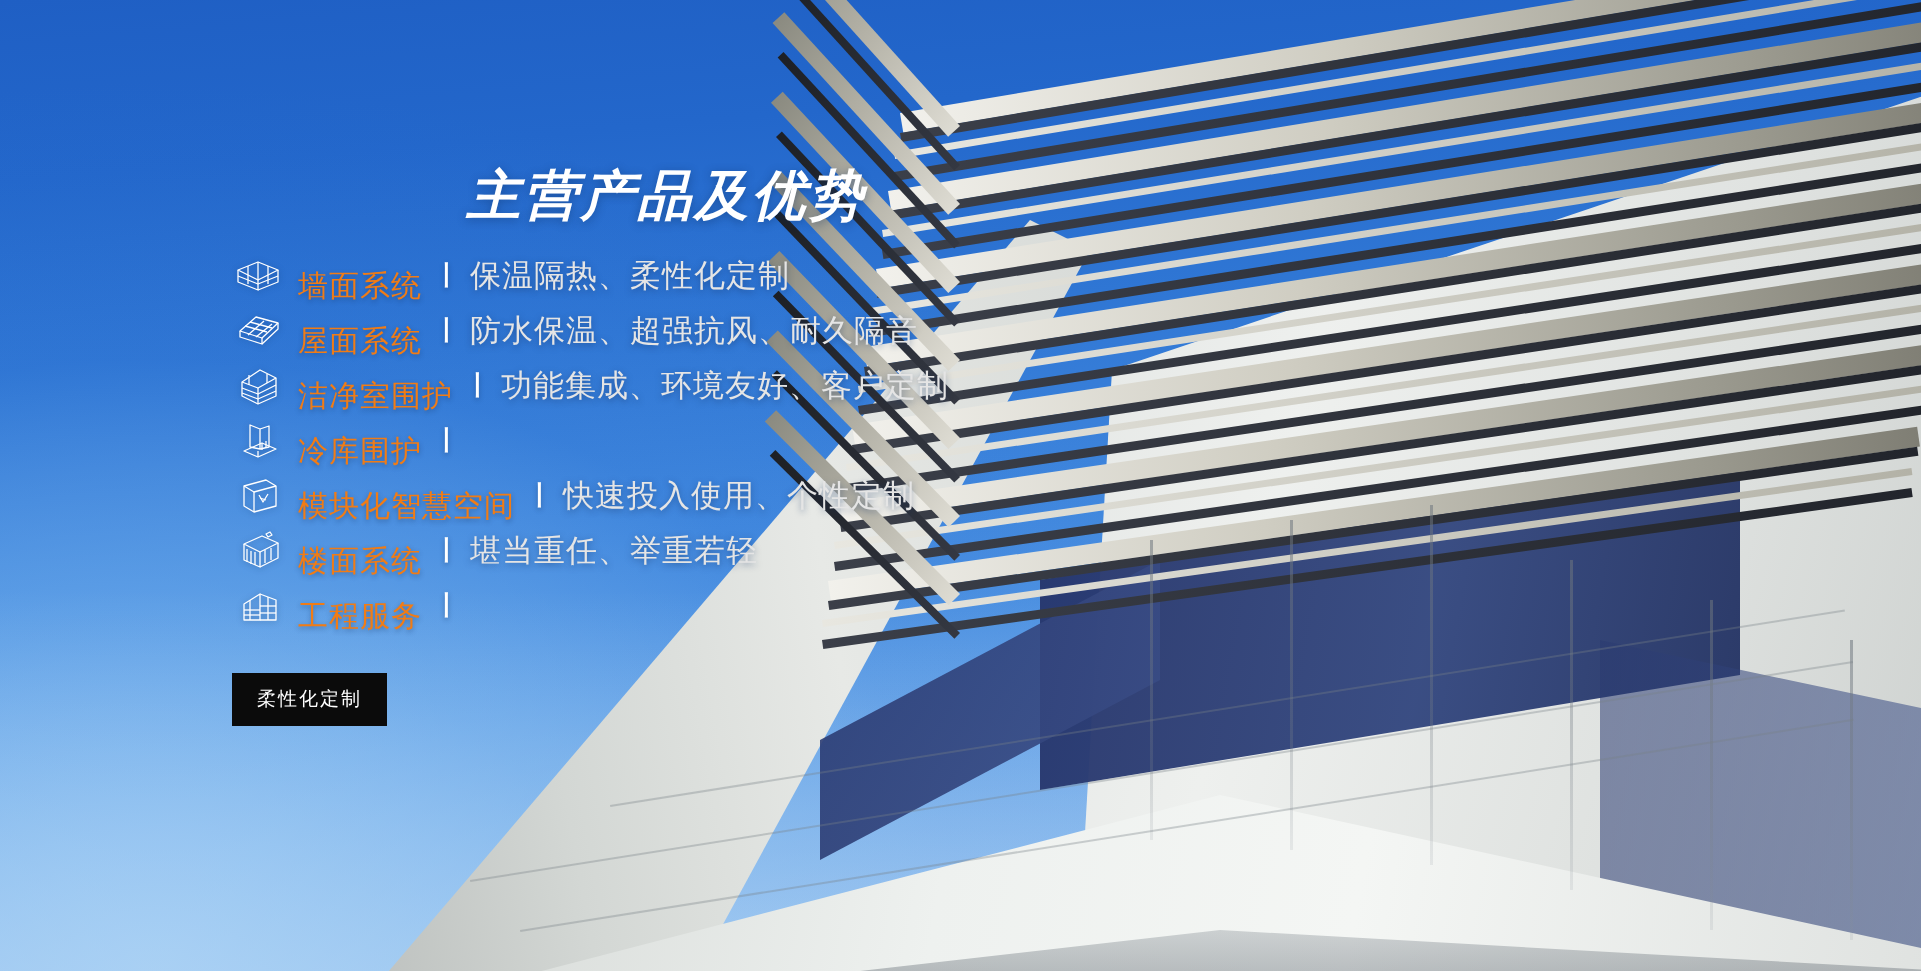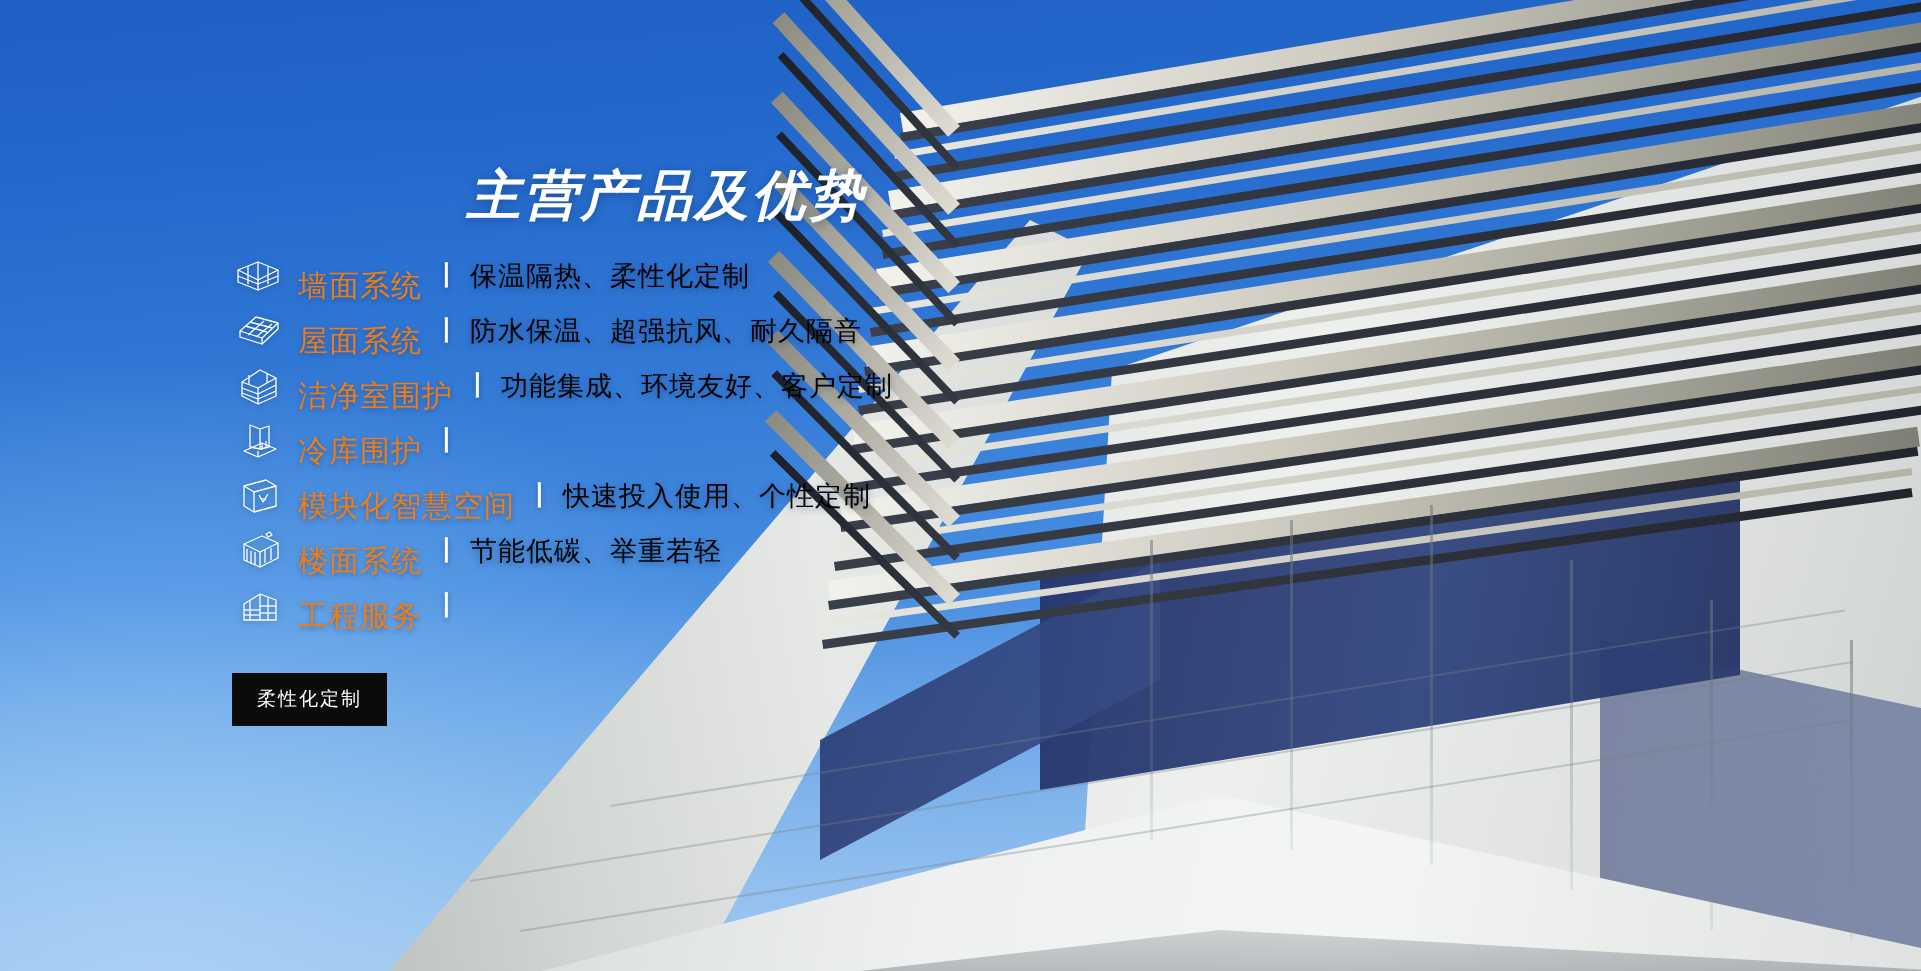"保温隔热、柔性化定制" .row .desc { color: #000000 -> #e5e5e5; font-size: 27px -> 31px }
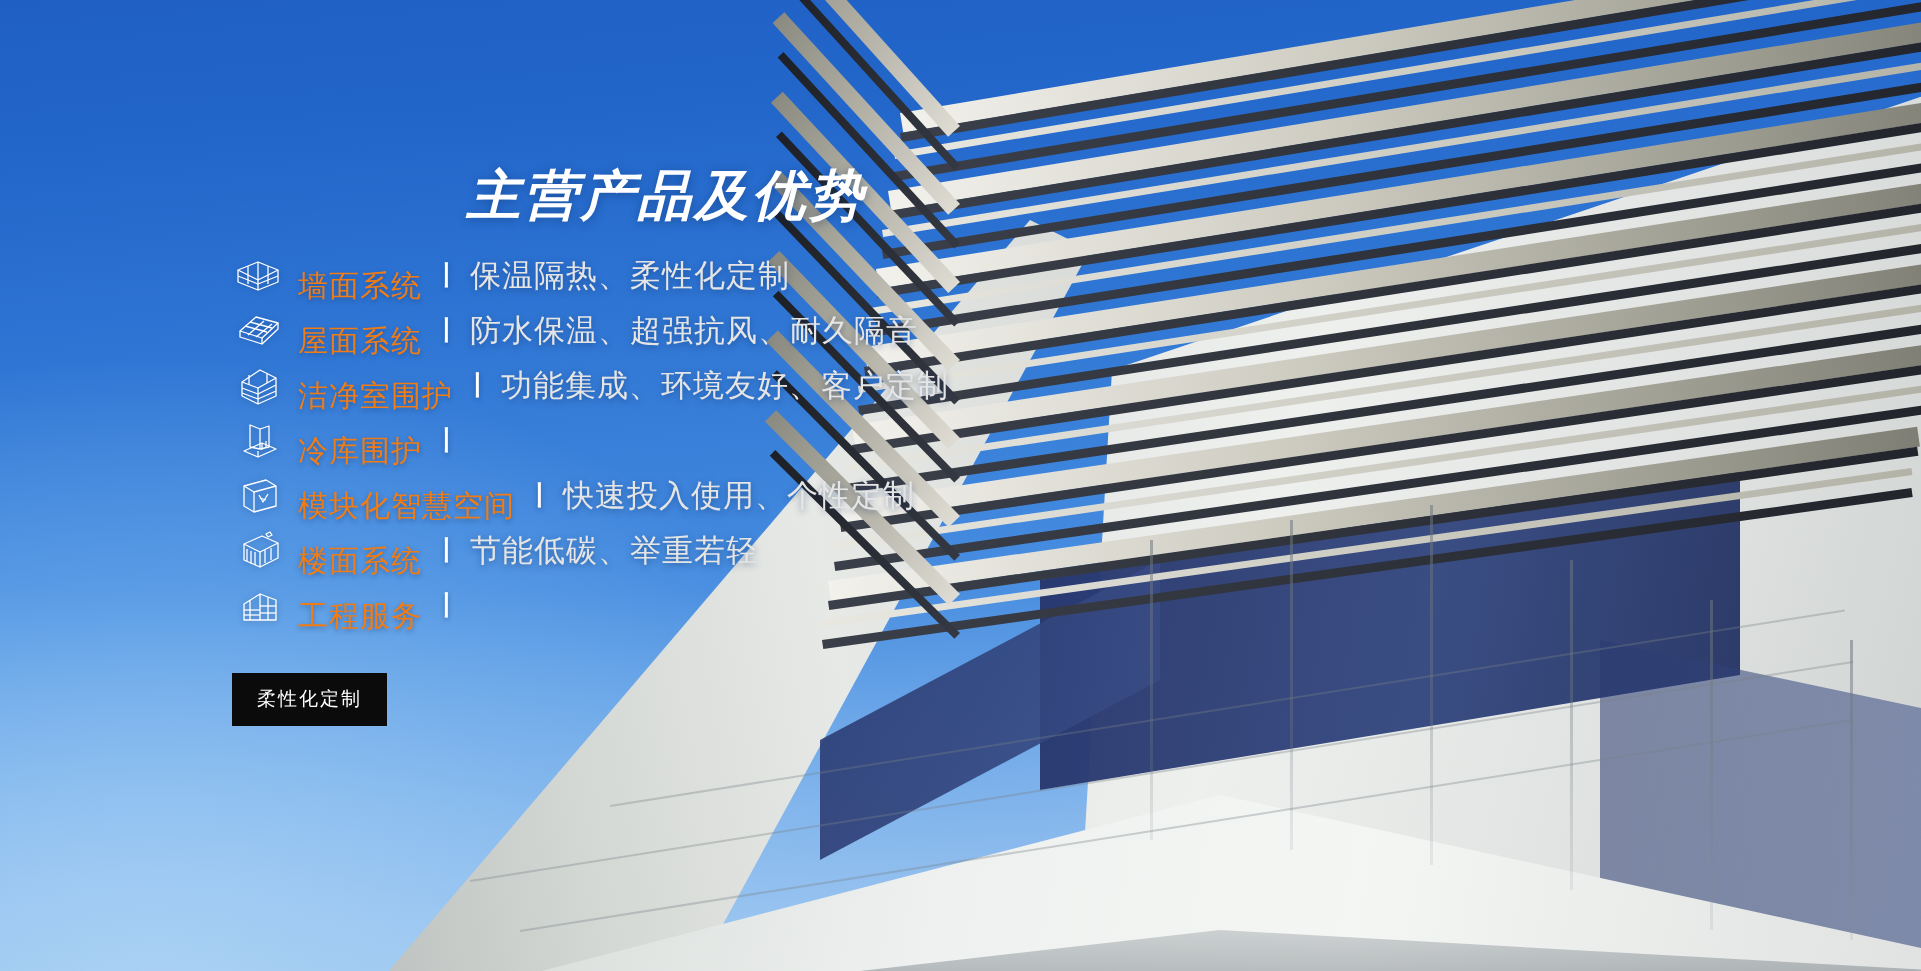"节能低碳、举重若轻" span.desc { text: 节能低碳 -> 堪当重任 }
